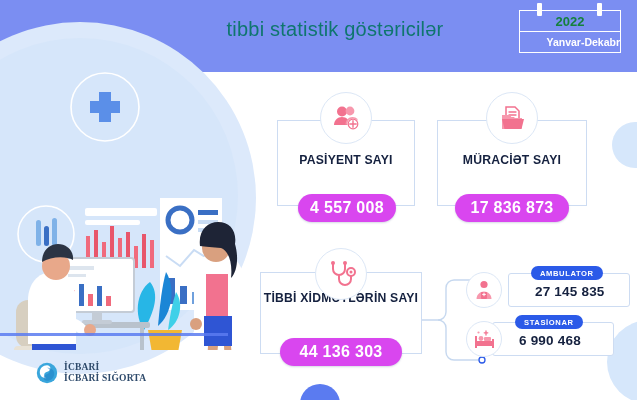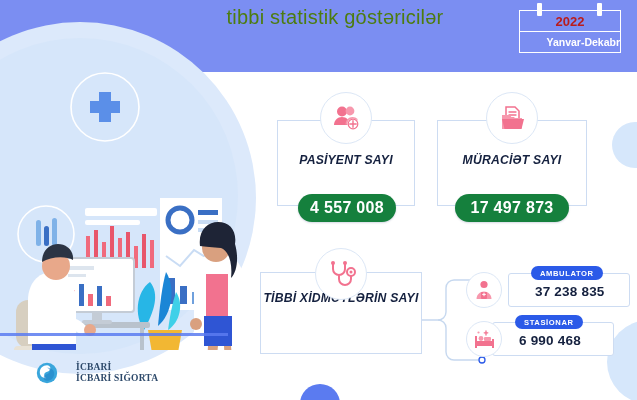"tibbi statistik göstəricilər" .title-line2 { color: #4d7c0f -> #0f766e; margin-top: 2px -> 14px }
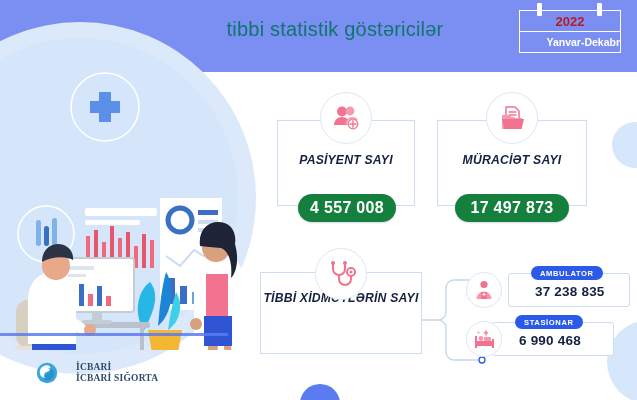"2022" .cal-year { color: #b91c1c -> #15803d }
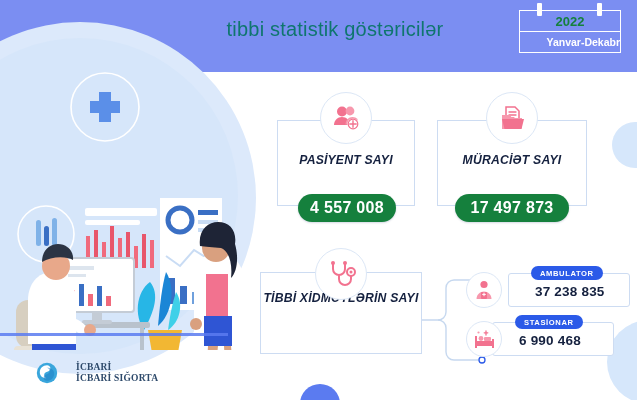"PASİYENT SAYI" .card { font-style: italic -> none }
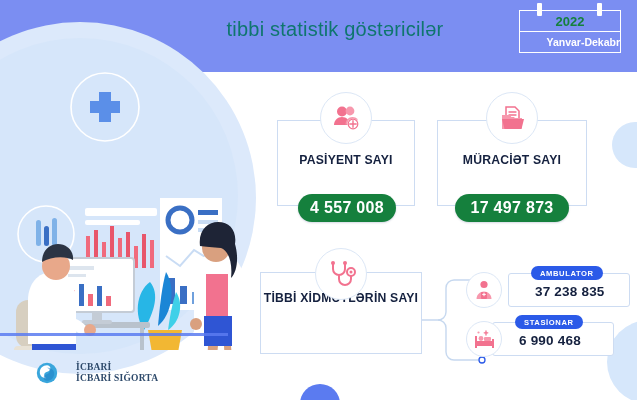"4 557 008" .pill { background: #15803d -> #d946ef }
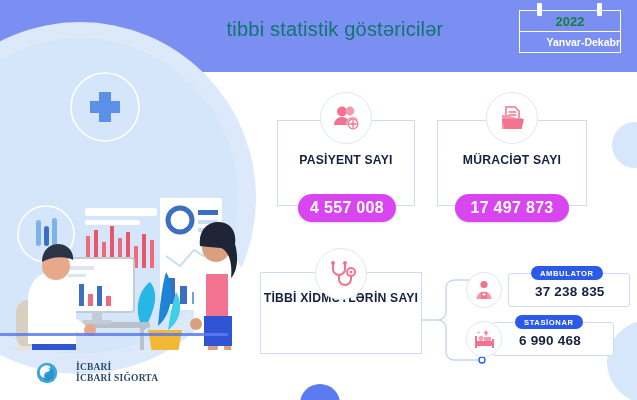"17 497 873" div.pill { text: 17 497 873 -> 17 836 873 }
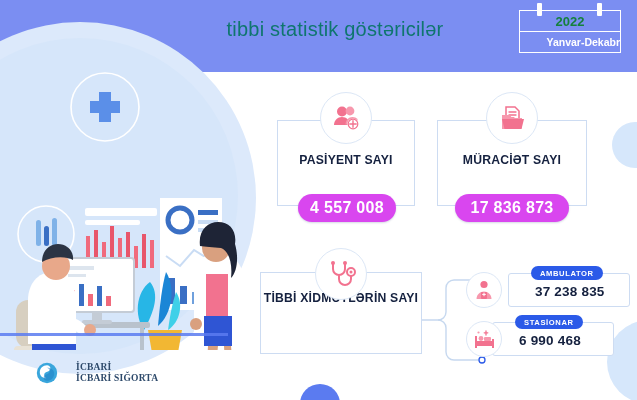"37 238 835" div.sub-value { text: 37 238 835 -> 27 145 835 }
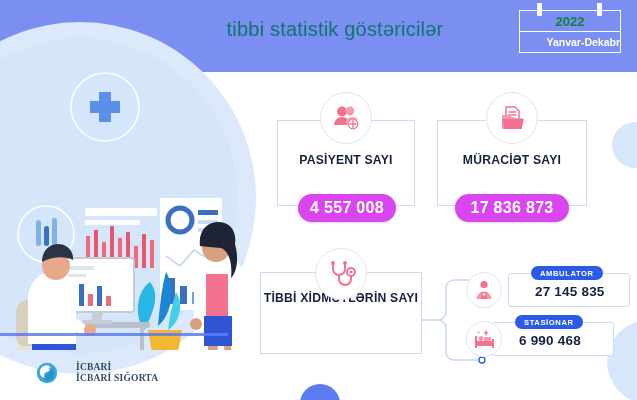"44 136 303" div.pill { html: none -> <div>44 136 303</div> }
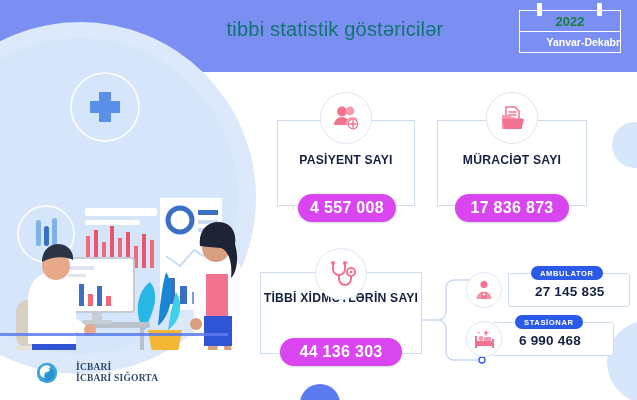"İCBARİ" .logo { gap: 18px -> 6px }
